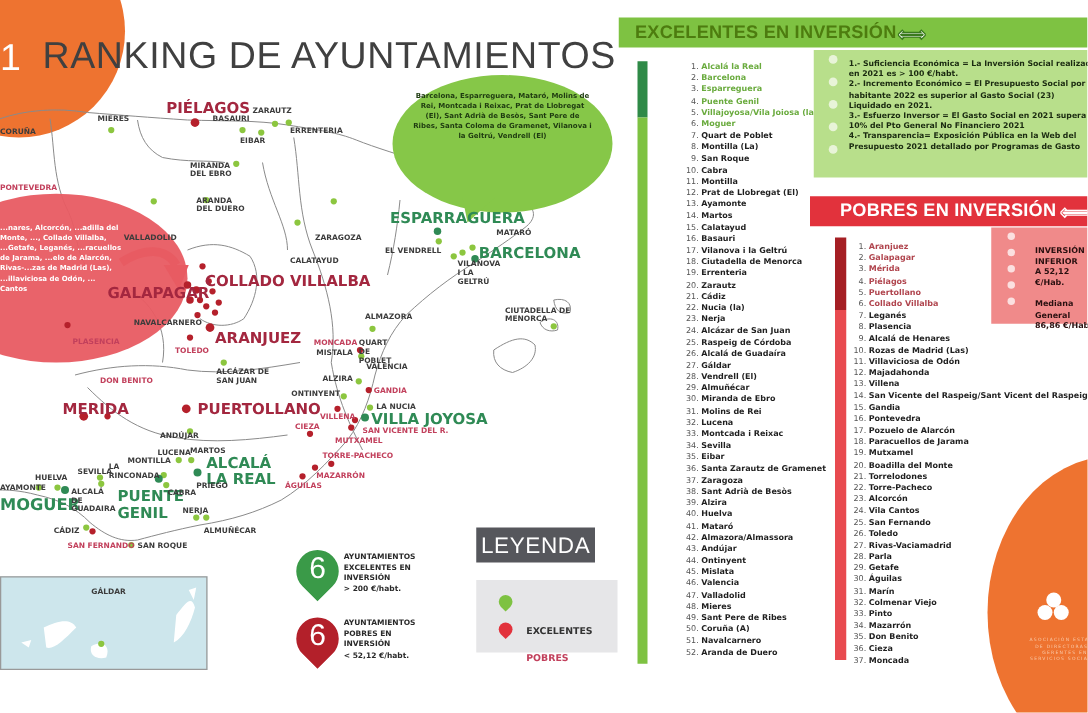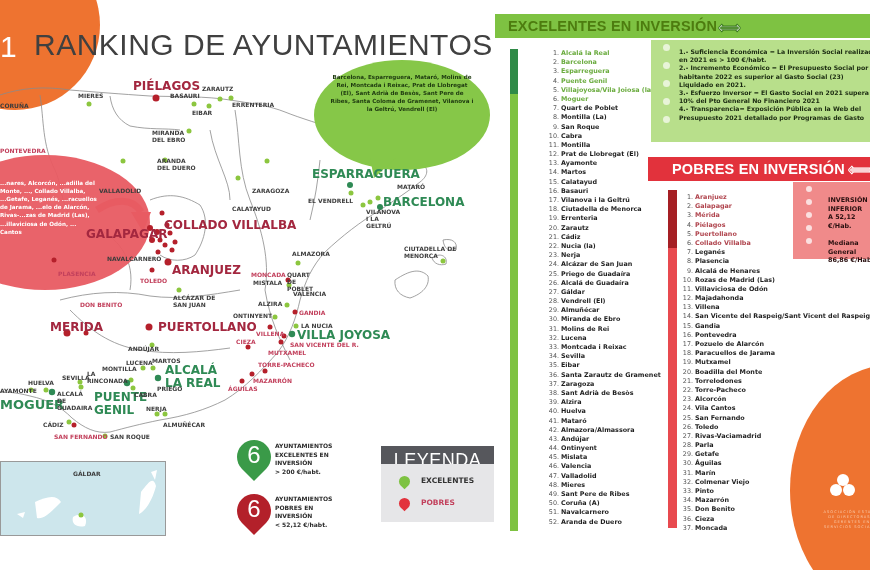"Priego de Guadaíra" span { text: Priego de Guadaíra -> Raspeig de Córdoba }
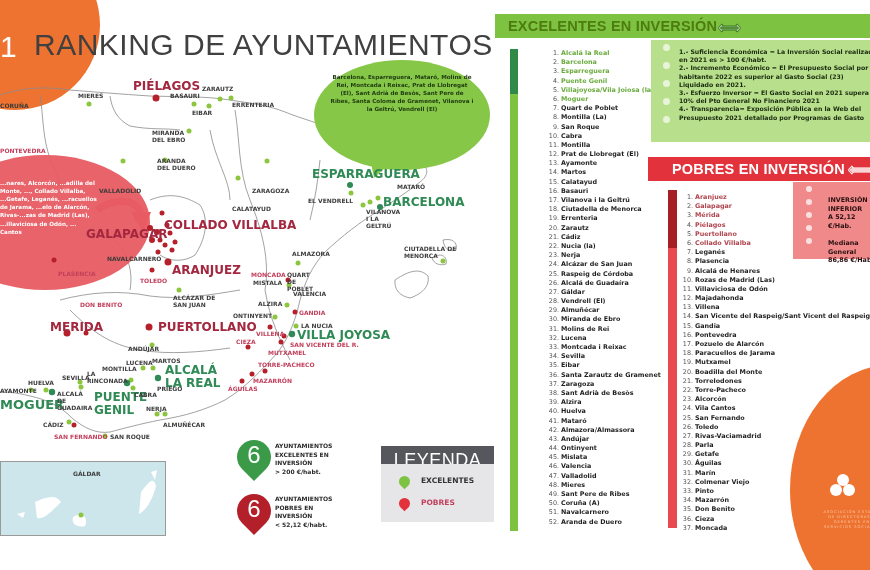"LEYENDA" .legend-head { top: 446px -> 422px; width: 113px -> 95px }
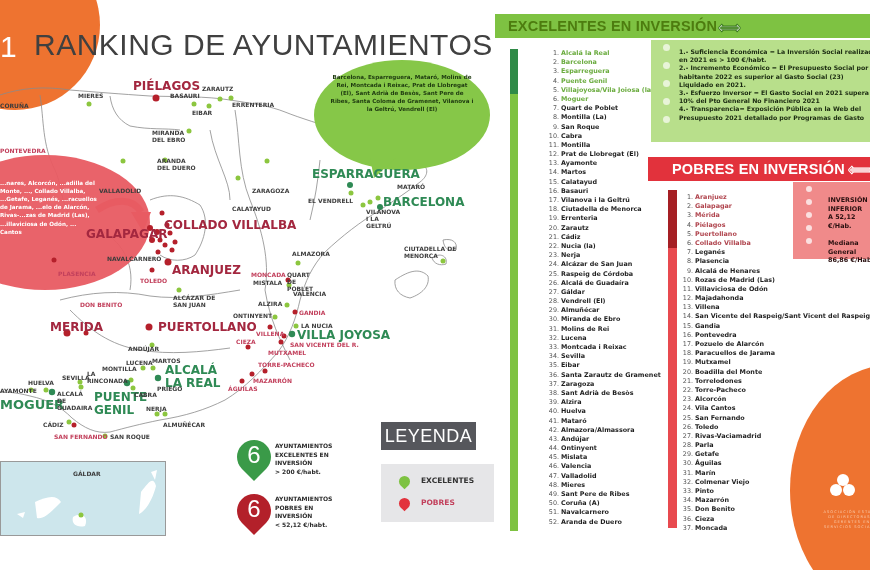"EXCELENTES" .lg-text { margin-top: none -> 24px }
